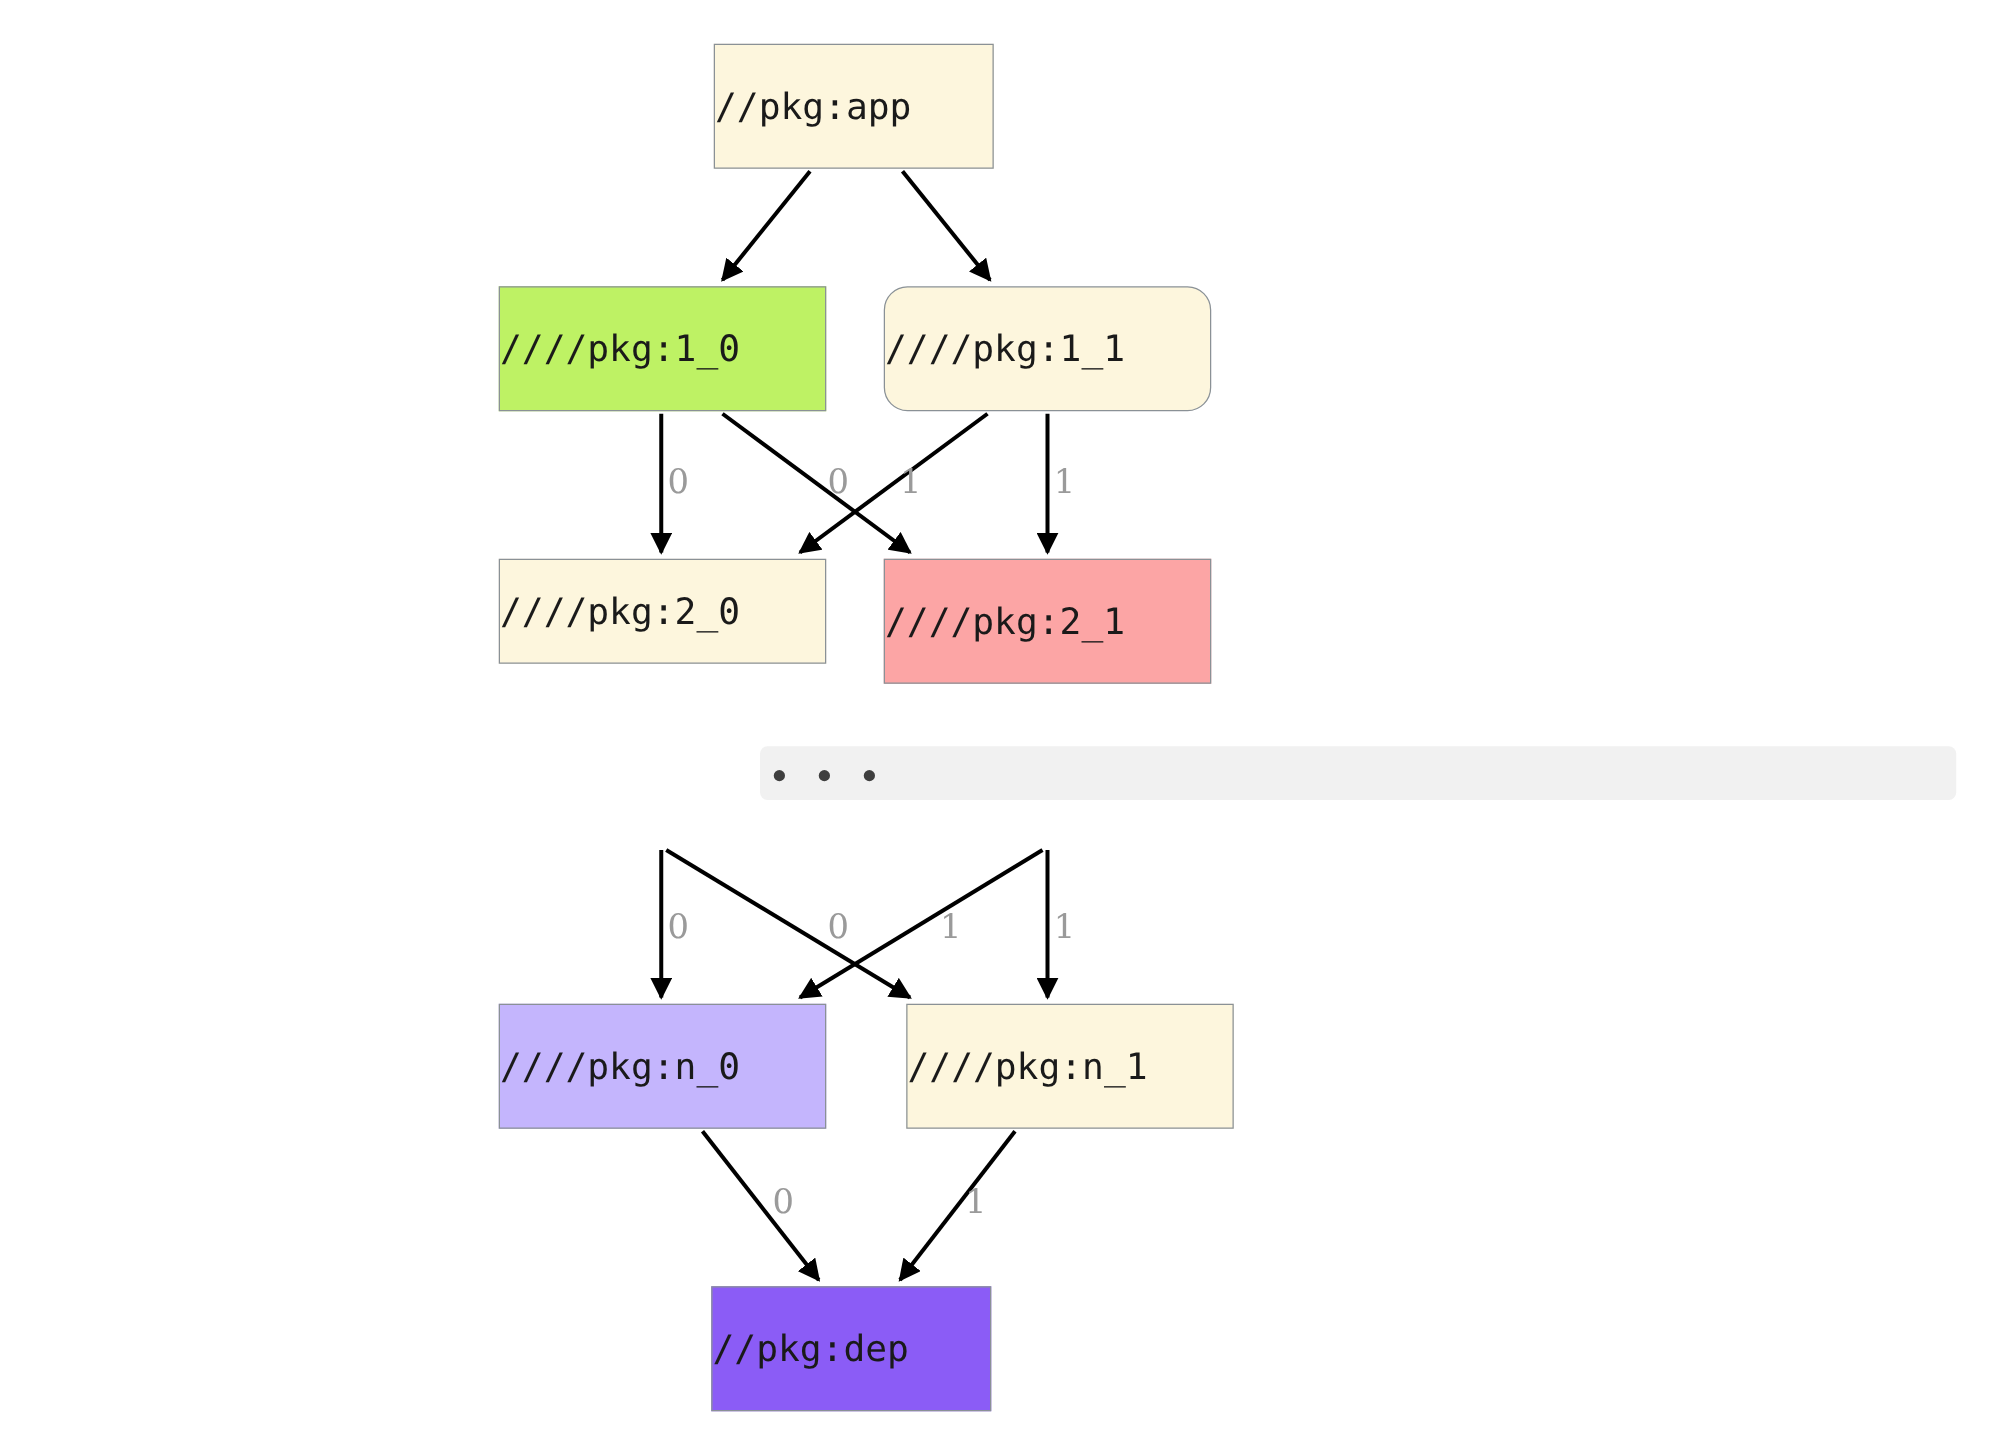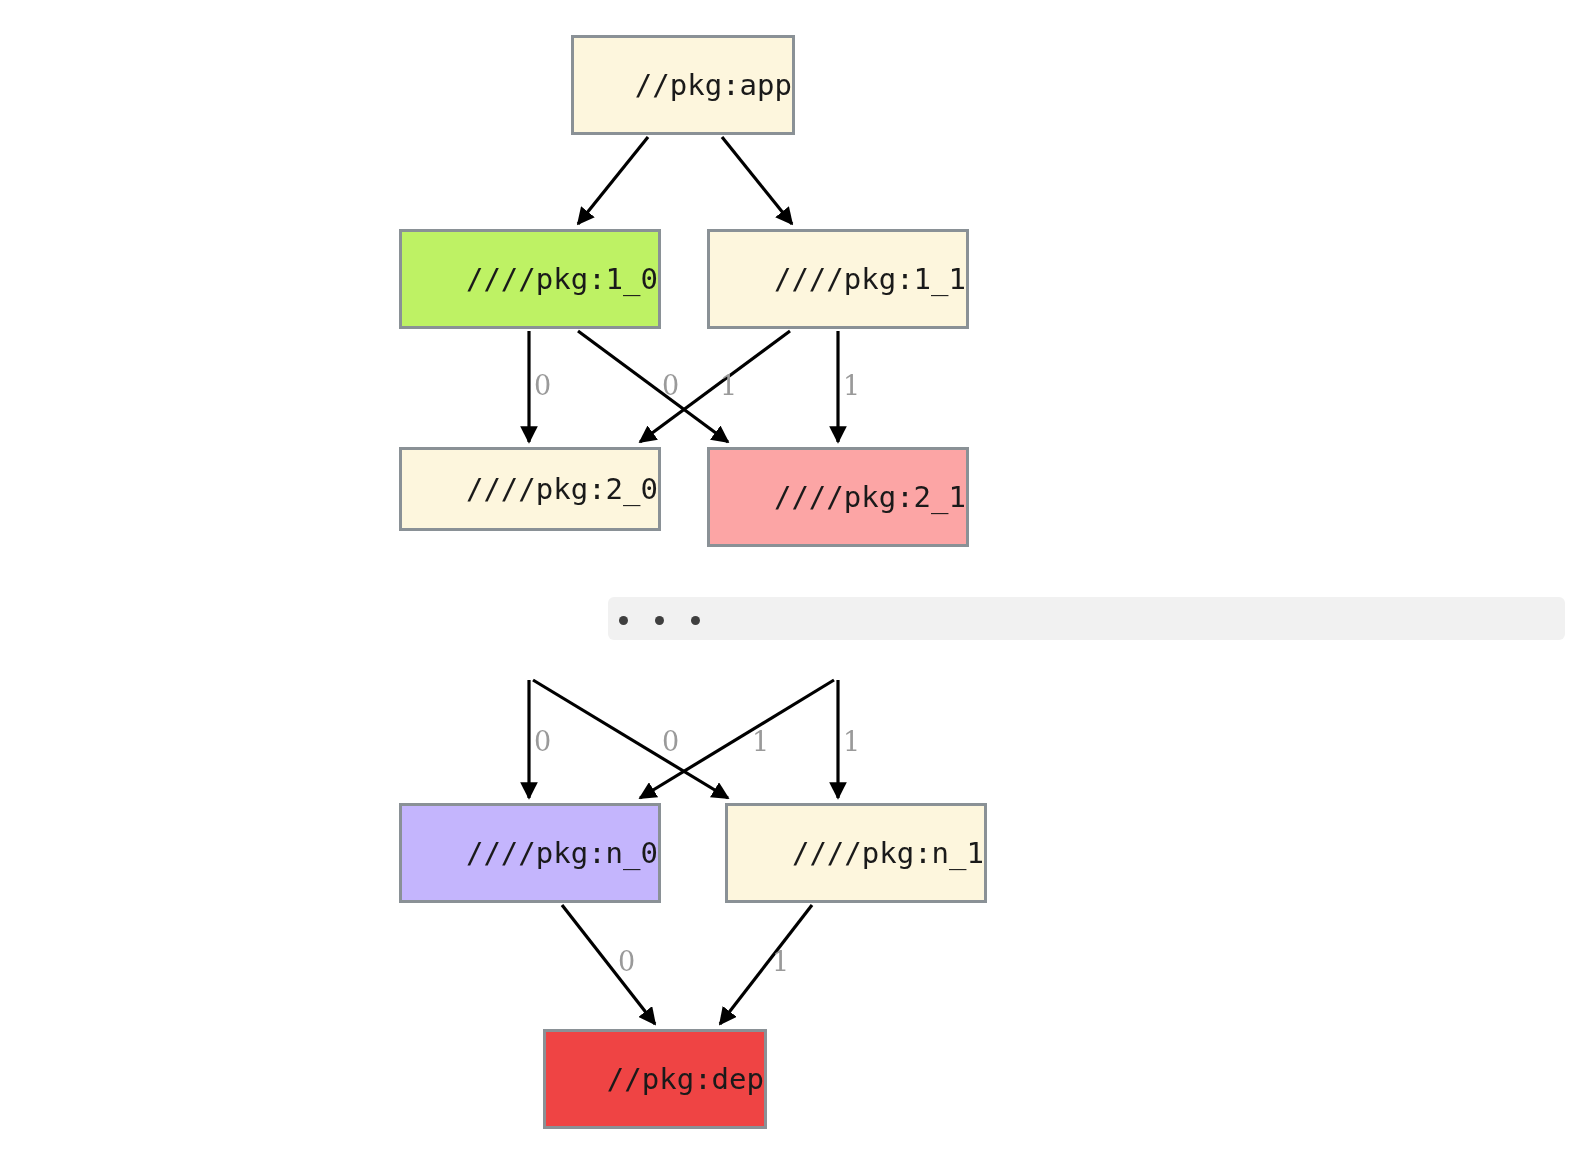"//pkg:app" .node-box { border: 3px solid #be185d -> 1px solid #be185d; justify-content: flex-end -> flex-start }
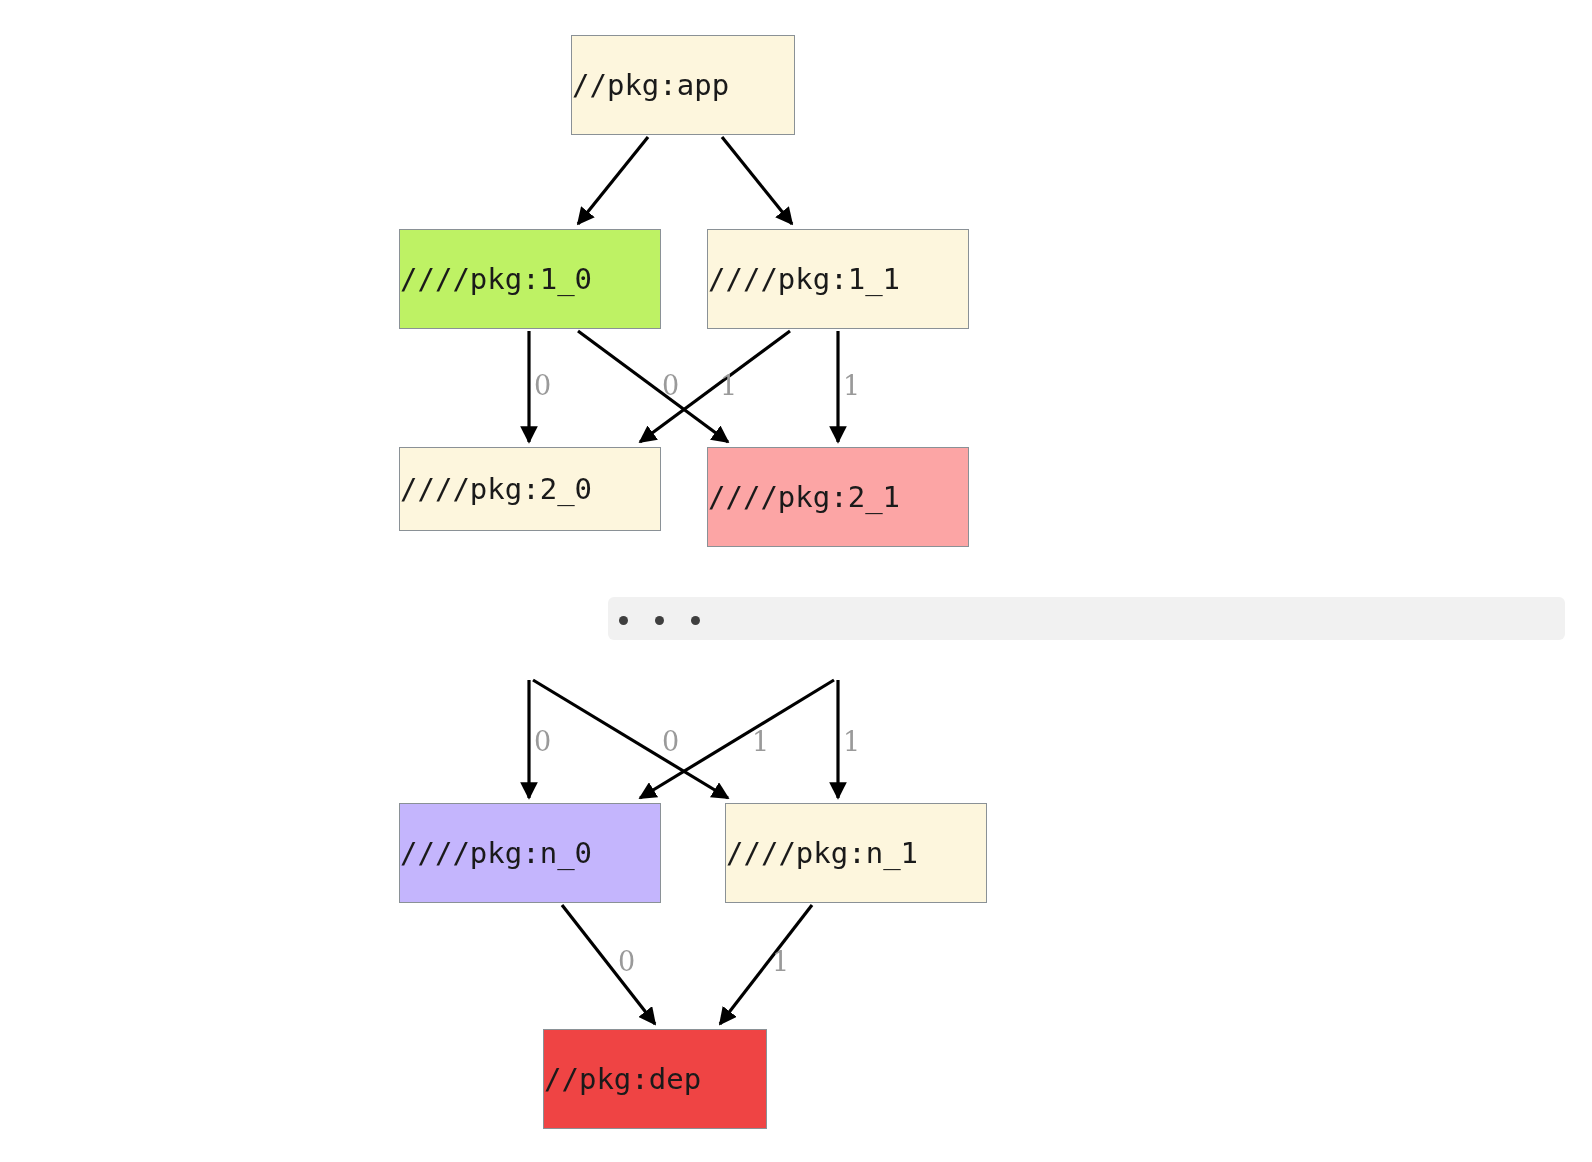"////pkg:1_1" div.node-box { border-radius: none -> 19px }
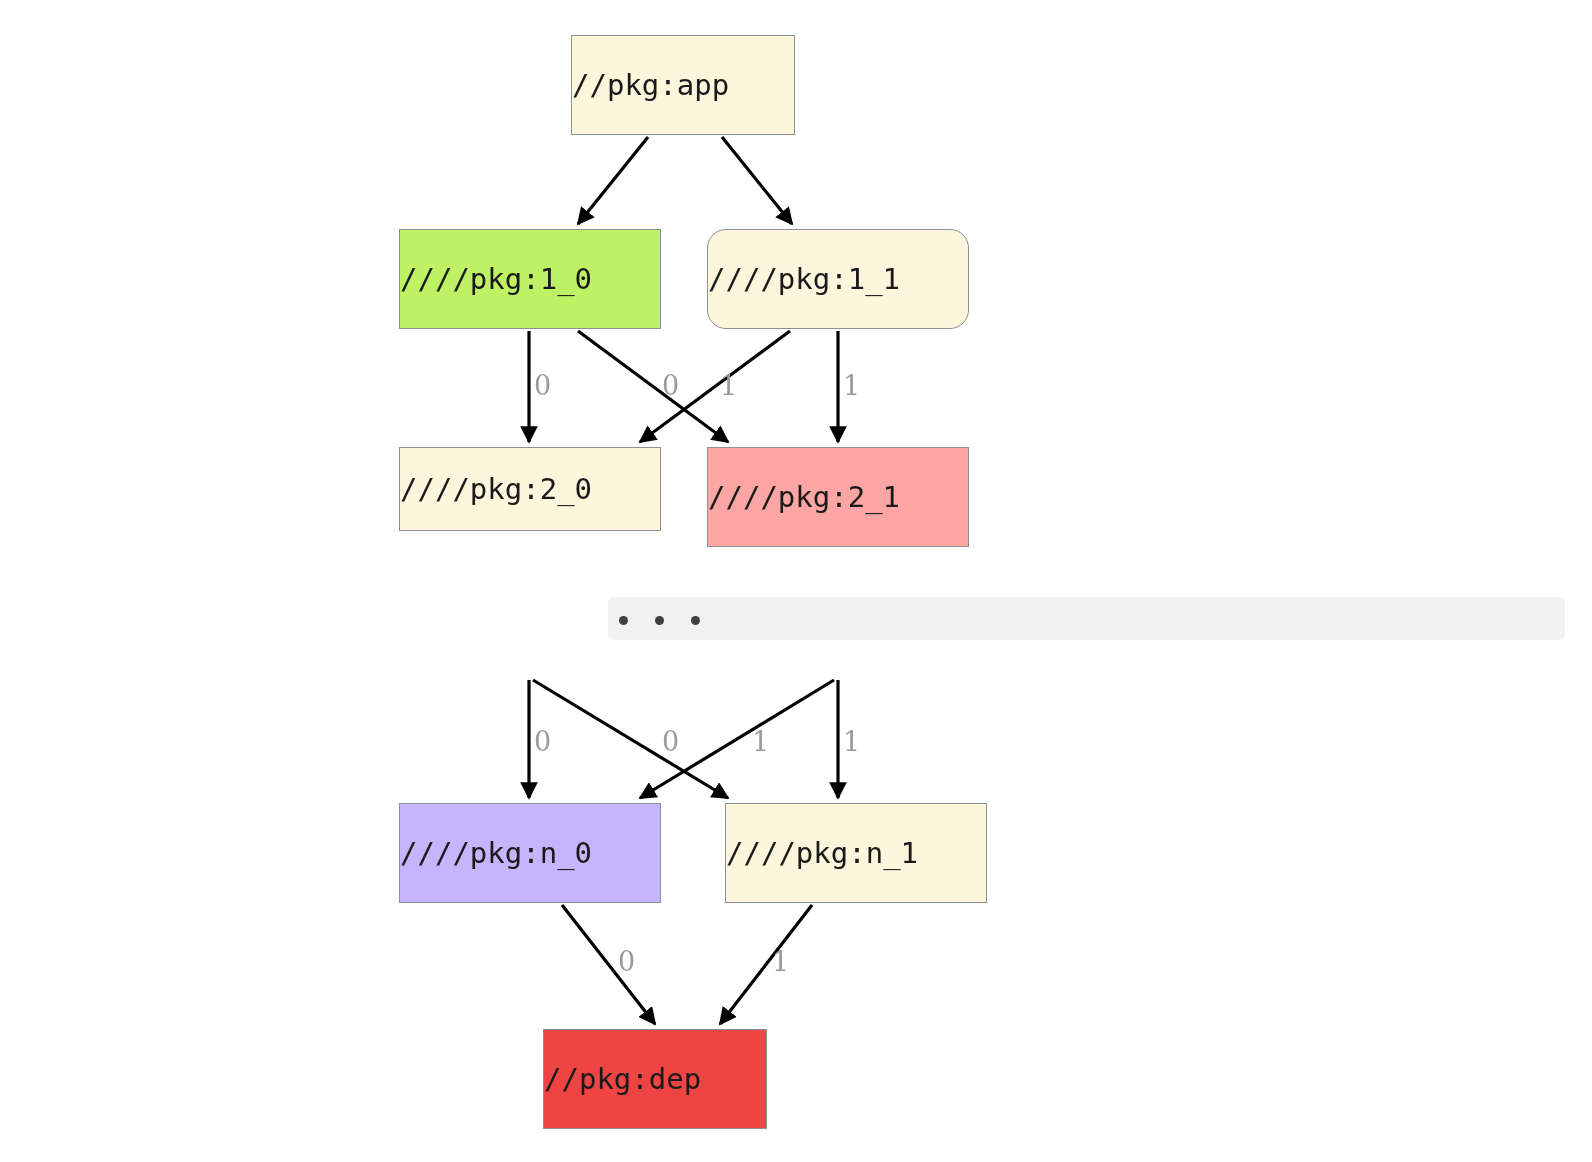"//pkg:dep" div.node-box { background: #ef4444 -> #8b5cf6; left: 543px -> 569px }
